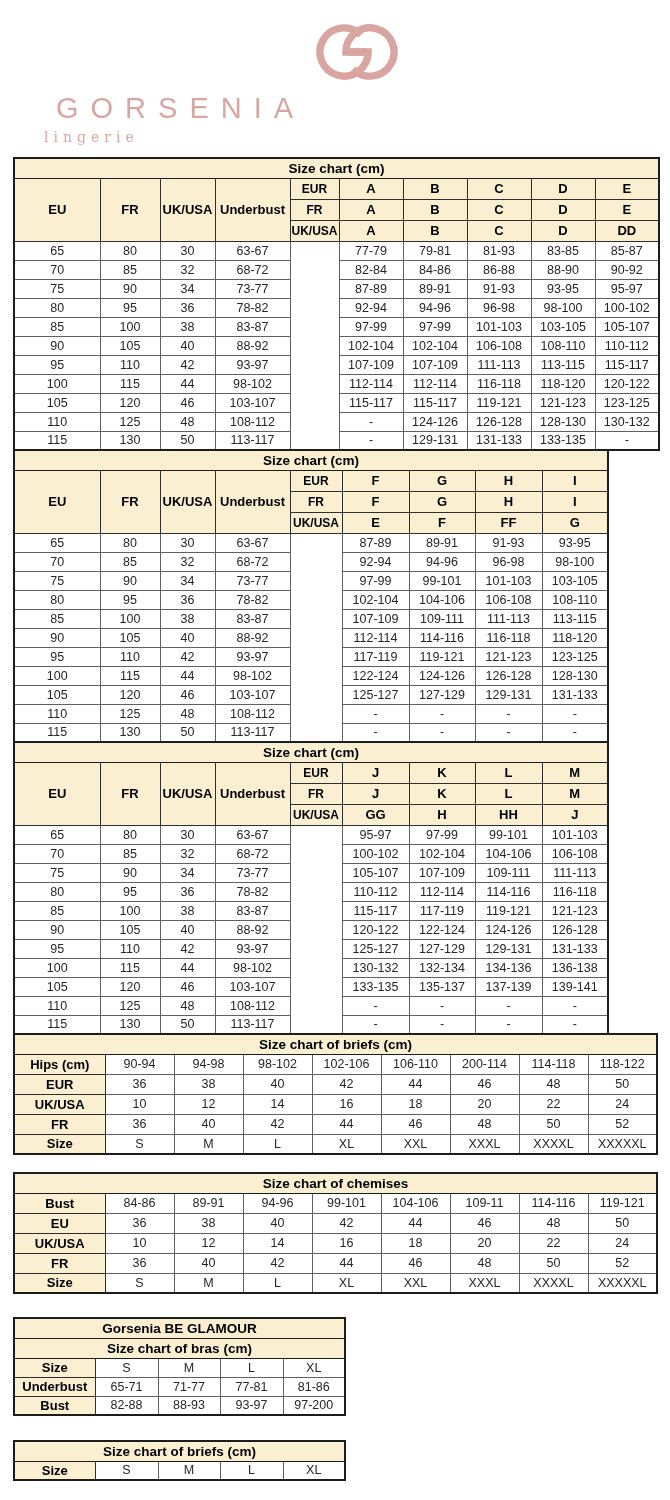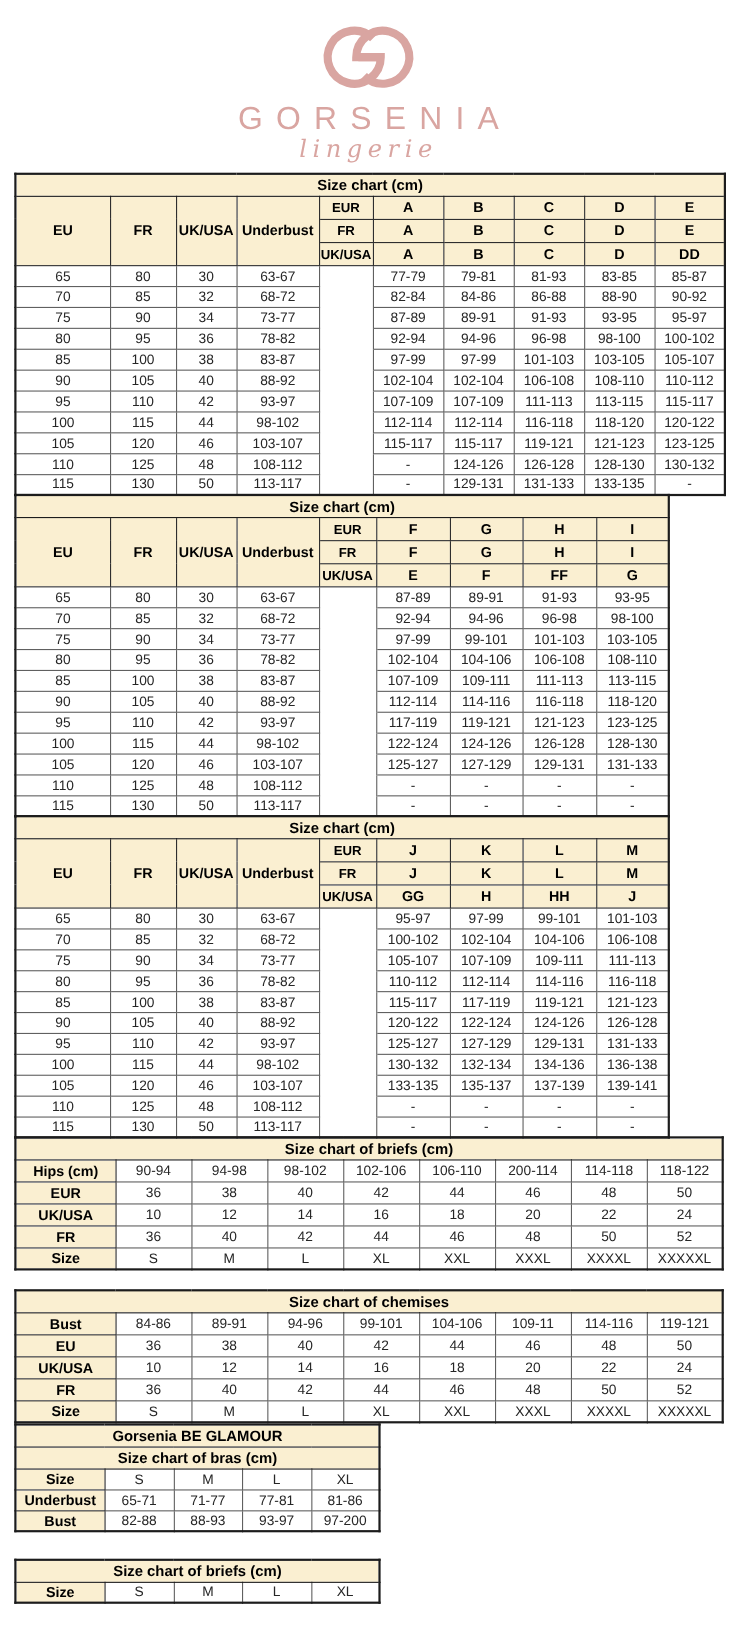"GORSENIA" .logo { padding-left: none -> 44px; text-align: center -> left }
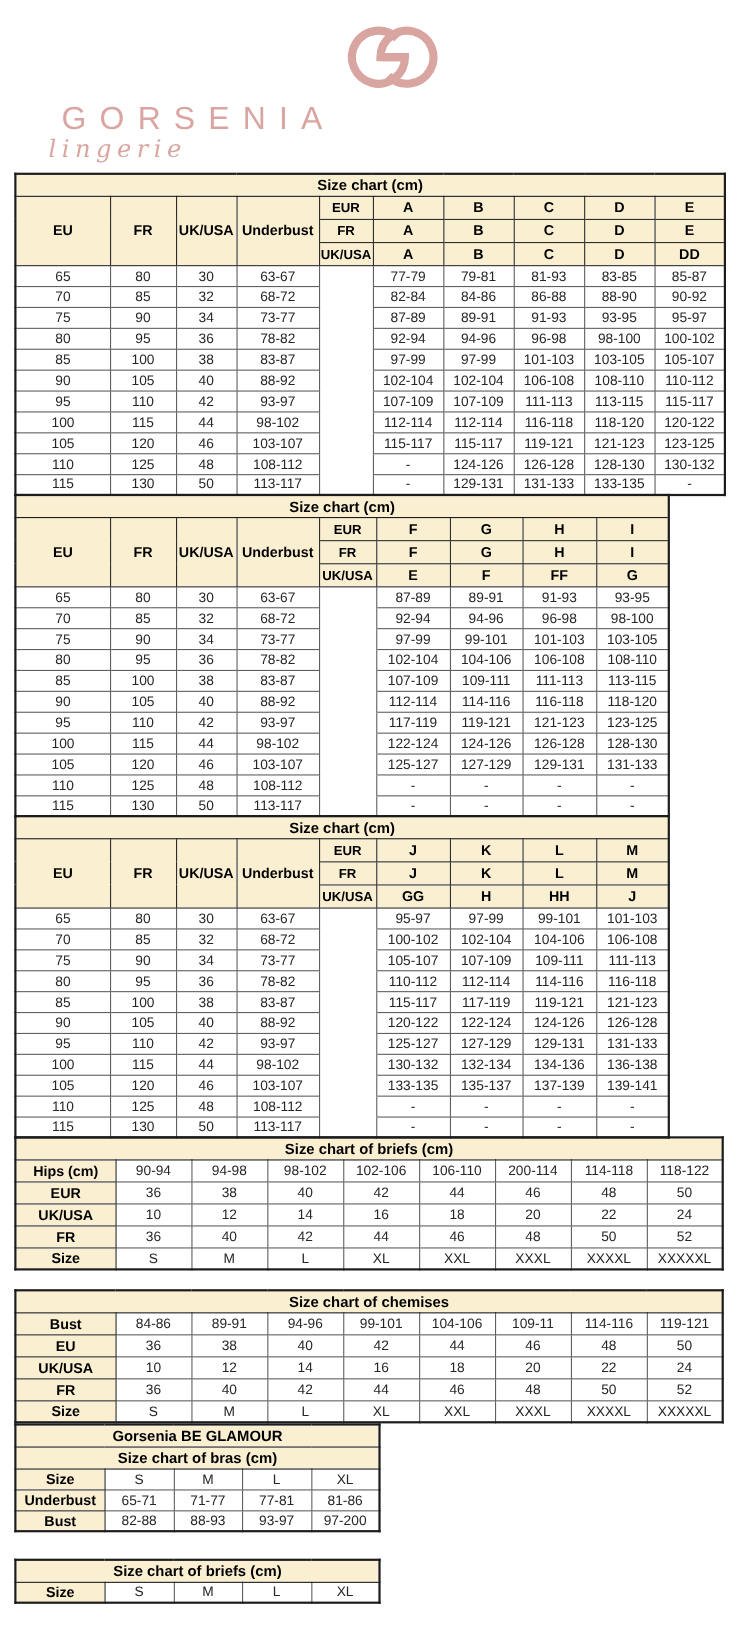"lingerie" .tagline { font-size: 22px -> 14px; font-style: italic -> none }
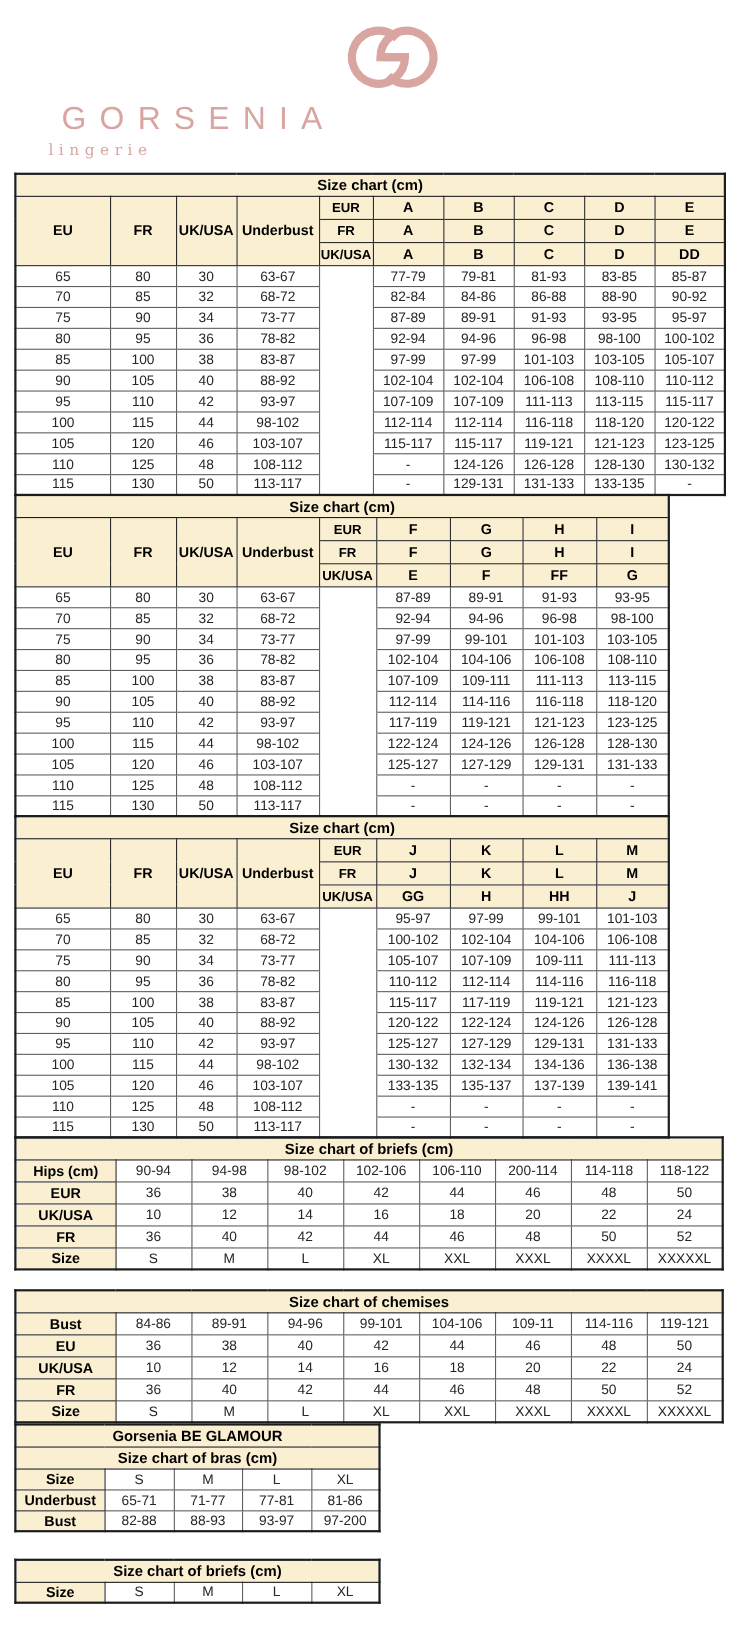"Gorsenia BE GLAMOUR" .m-gap23 { margin-top: none -> 23px }
